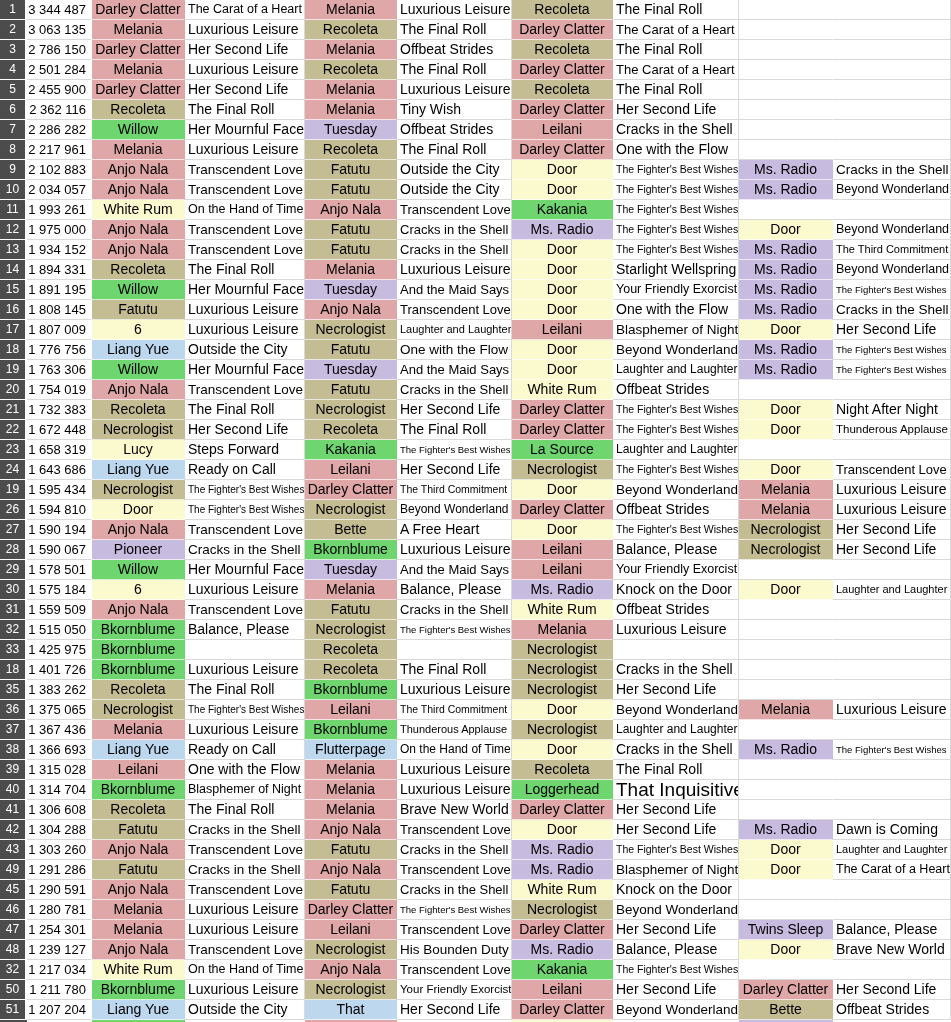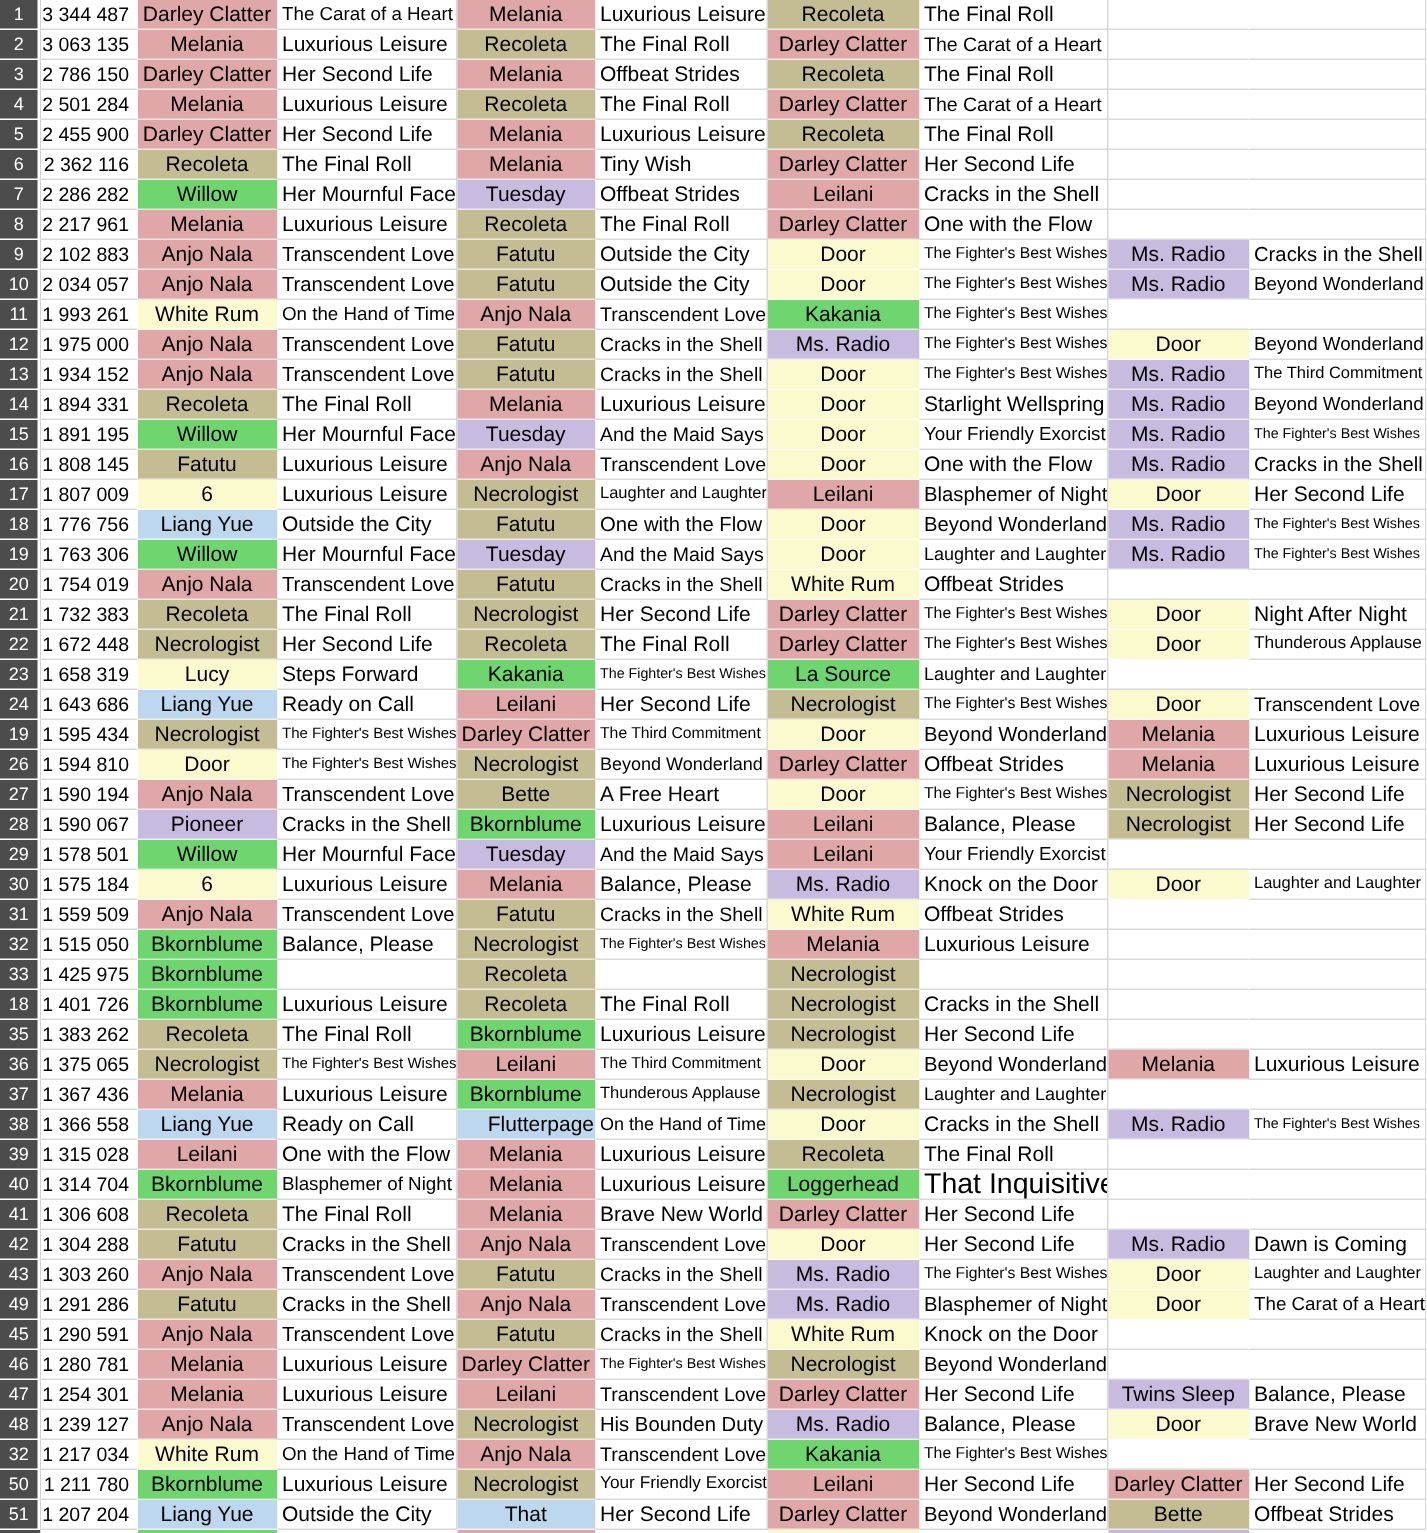"1 366 558" div.cell { text: 1 366 558 -> 1 366 693 }
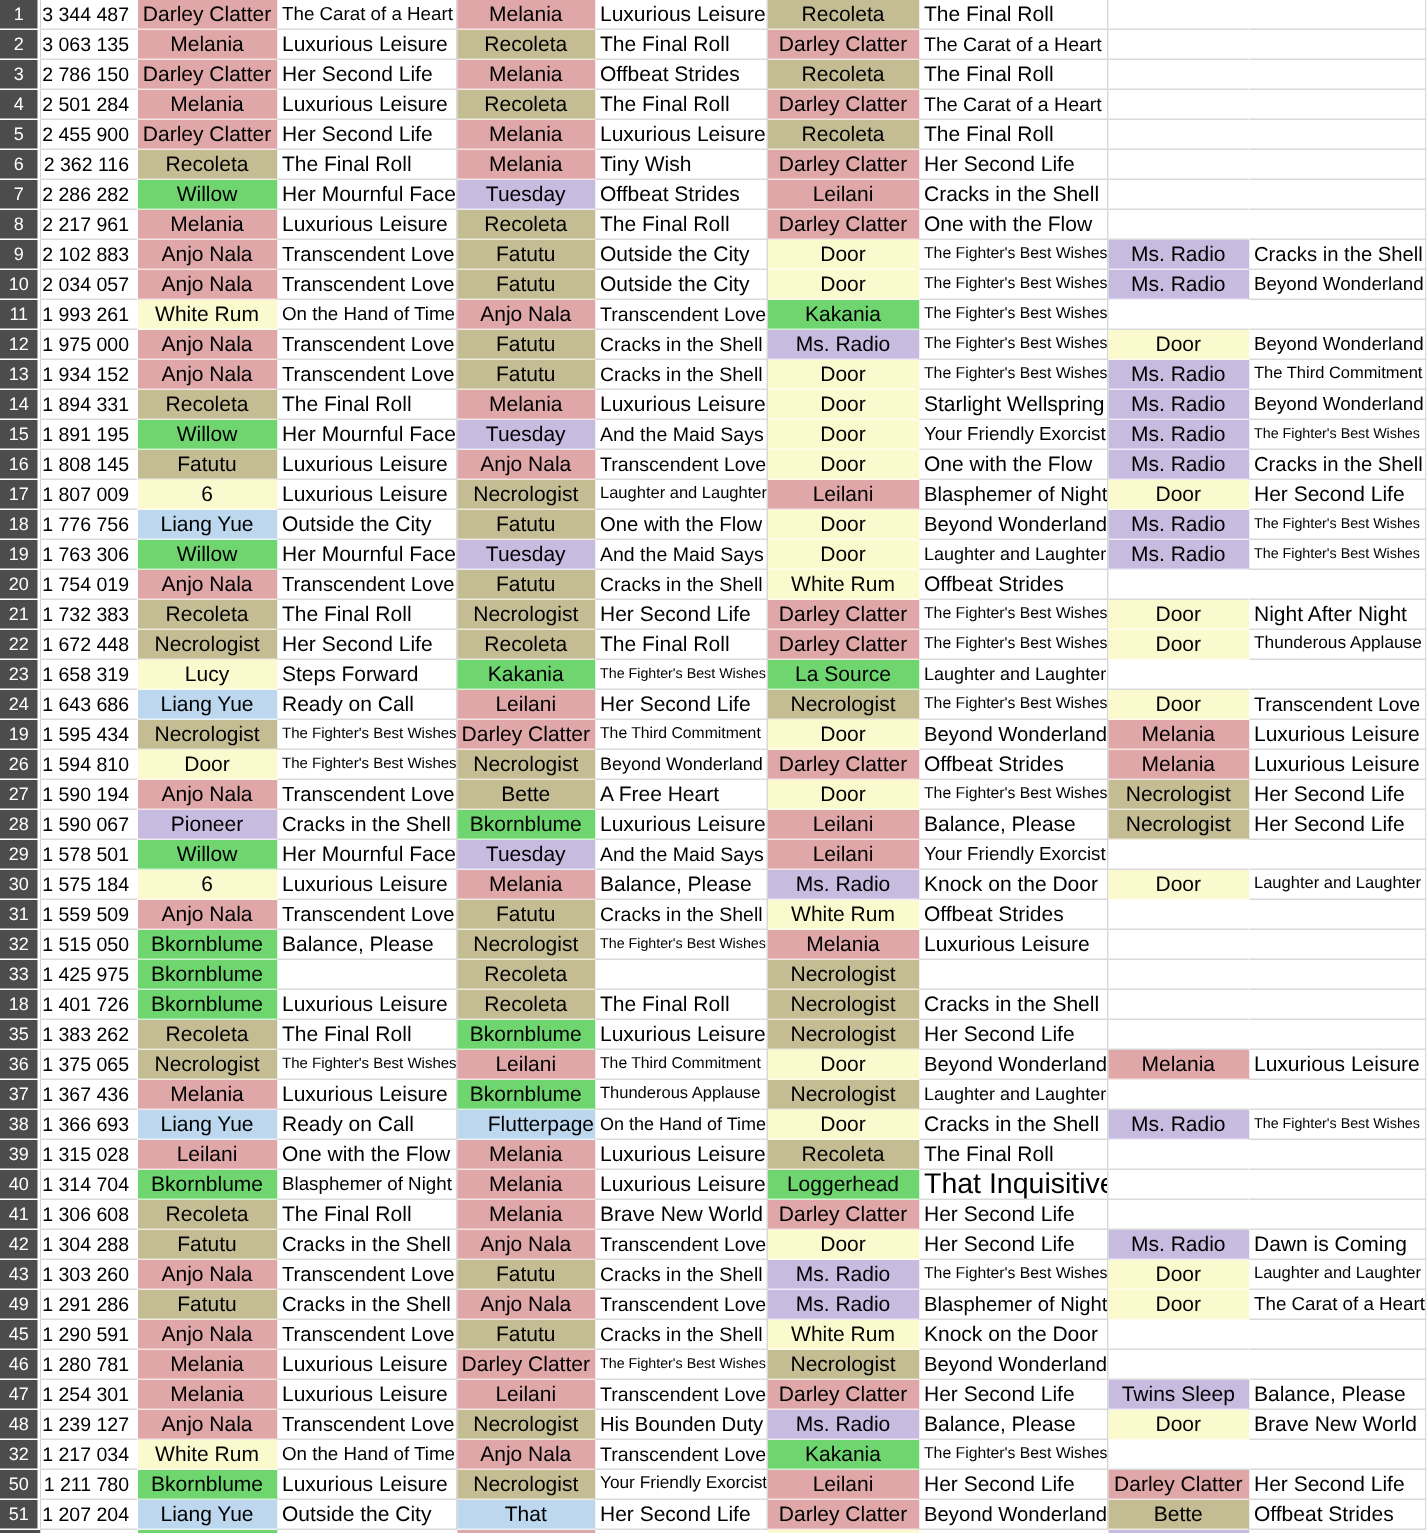"Flutterpage" div.cell { text-align: right -> none }
